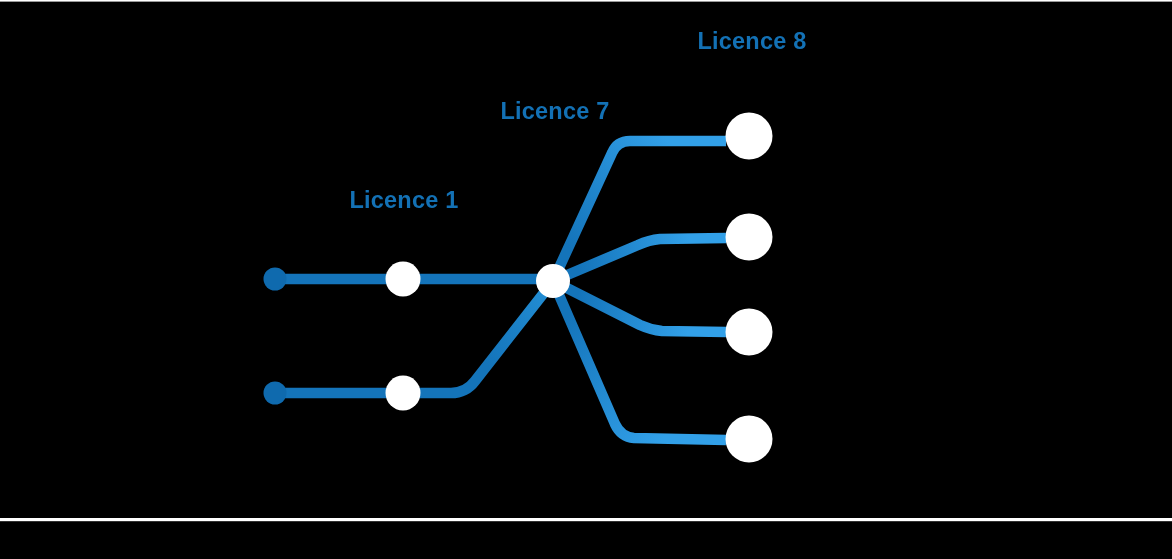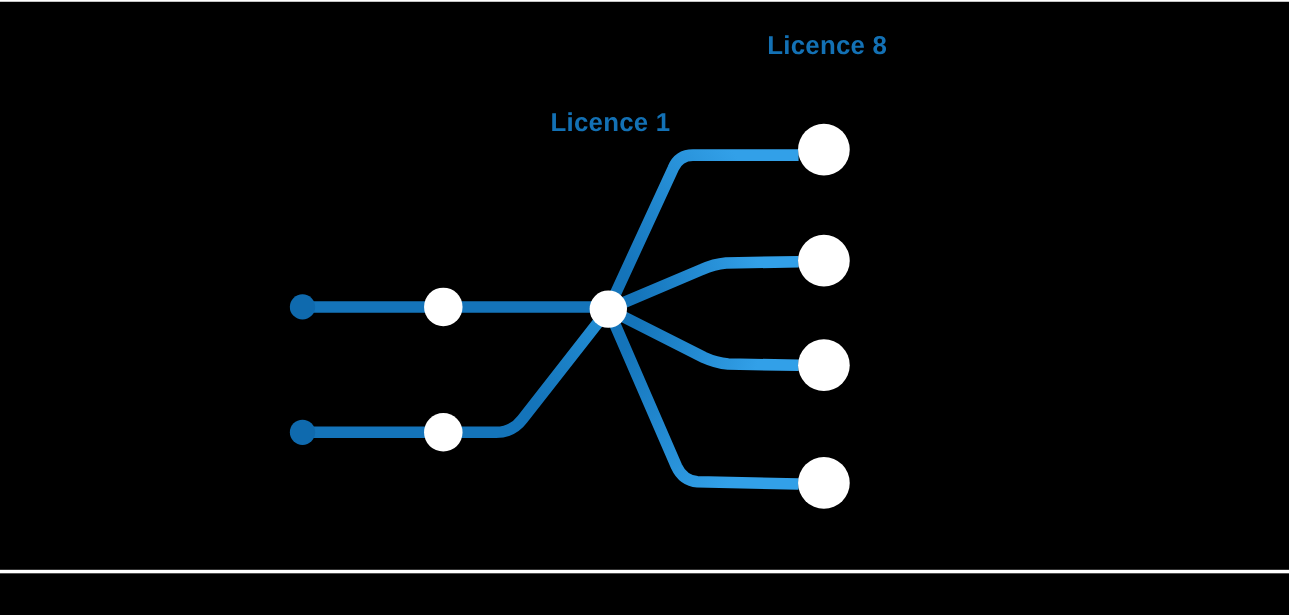"Licence 1" div.label { text: 1 -> 7 }
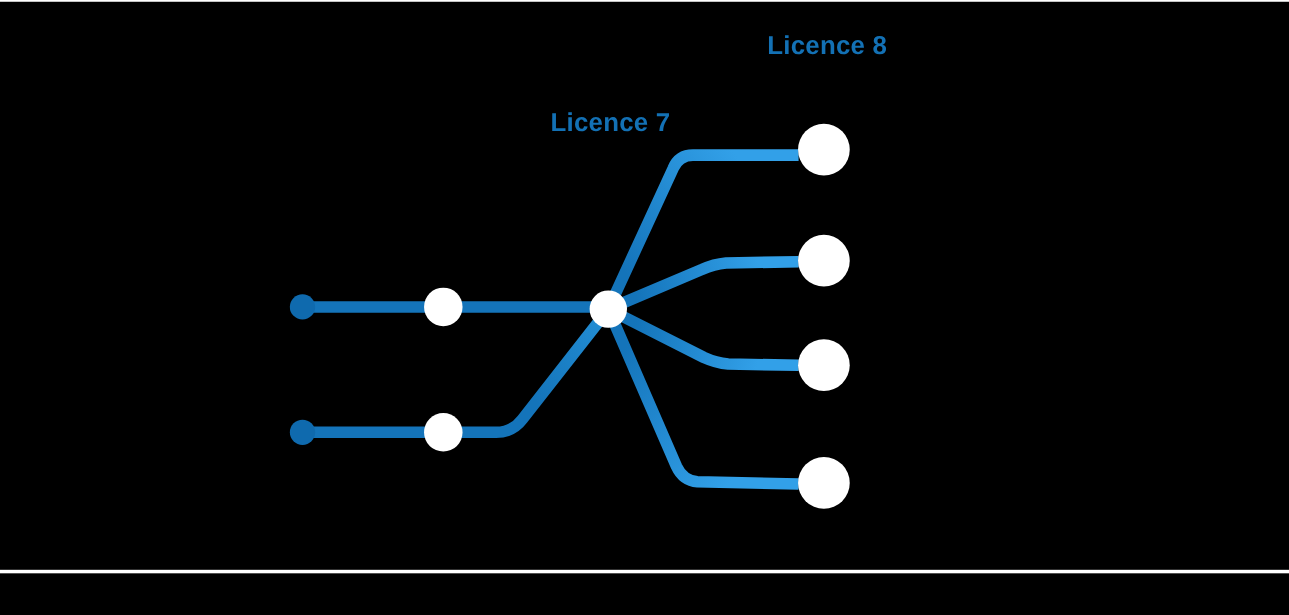"Licence 1" div.label { html: none -> <div>Licence 1</div> }
